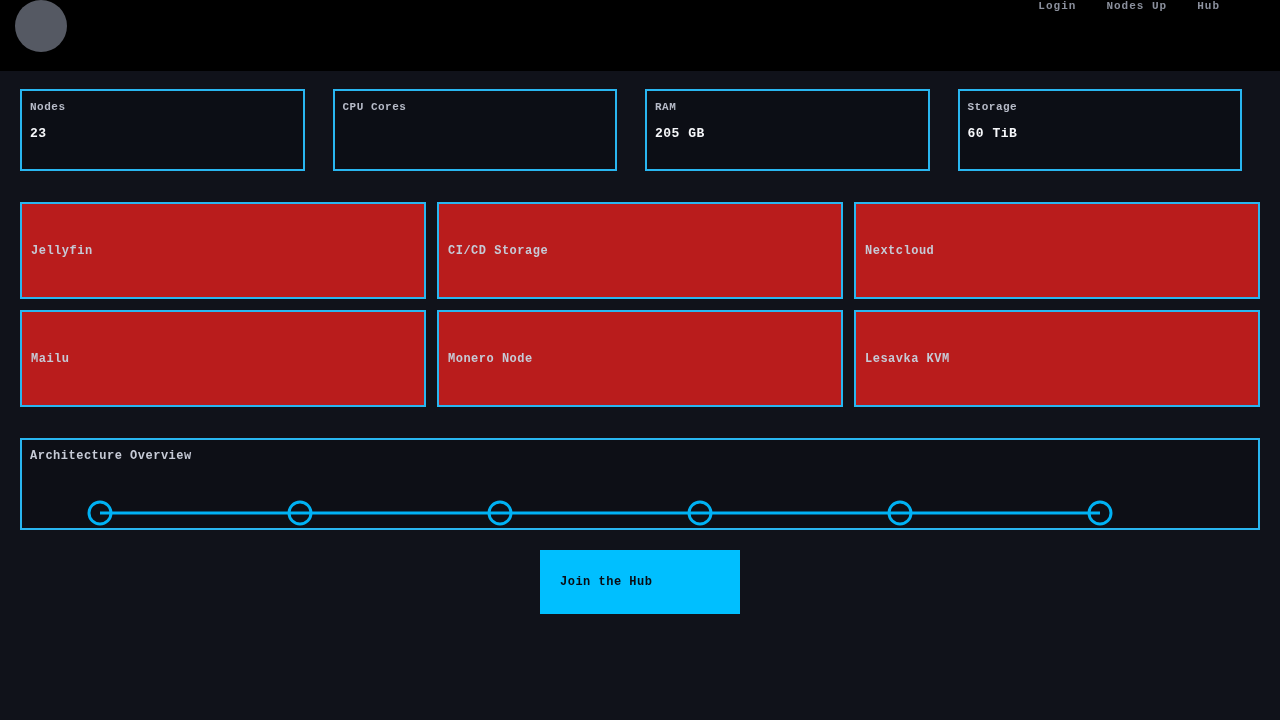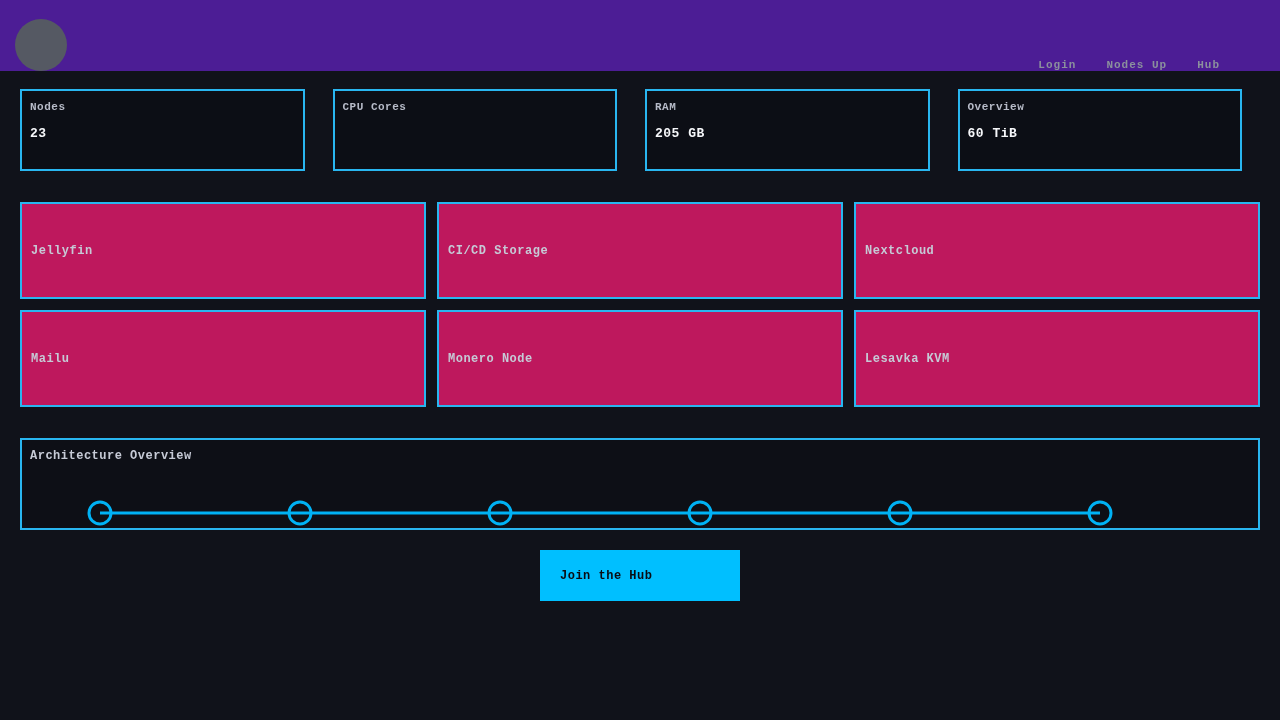"Login" .navbar { align-items: flex-end -> flex-start; background: #4c1d95 -> #000000 }
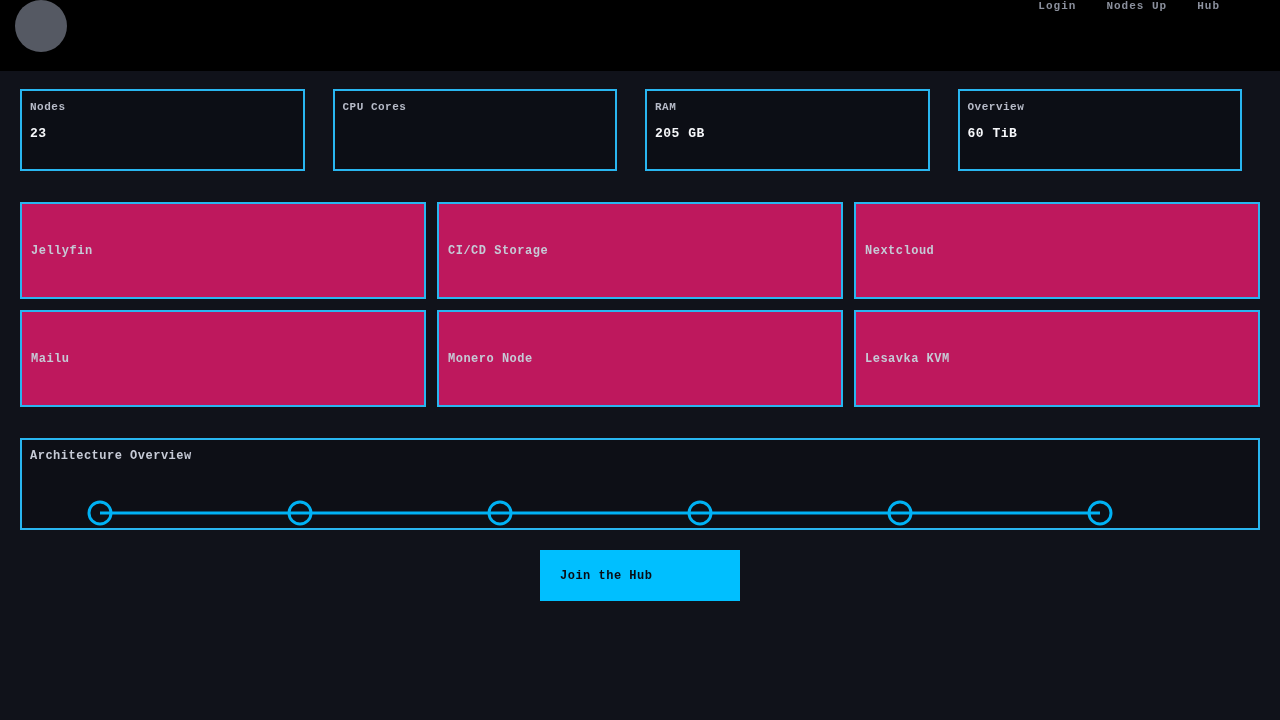"Overview" div.stat-label { text: Overview -> Storage }
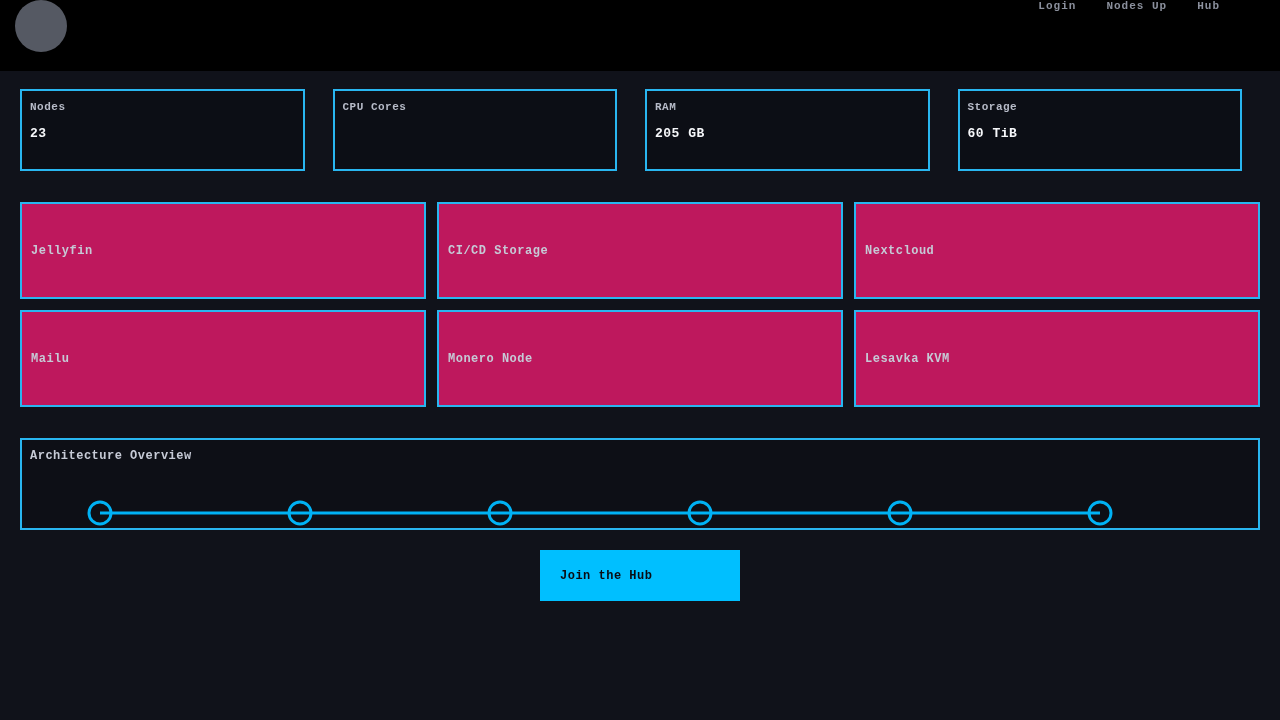"Jellyfin" .service-card { background: #be185d -> #b91c1c }
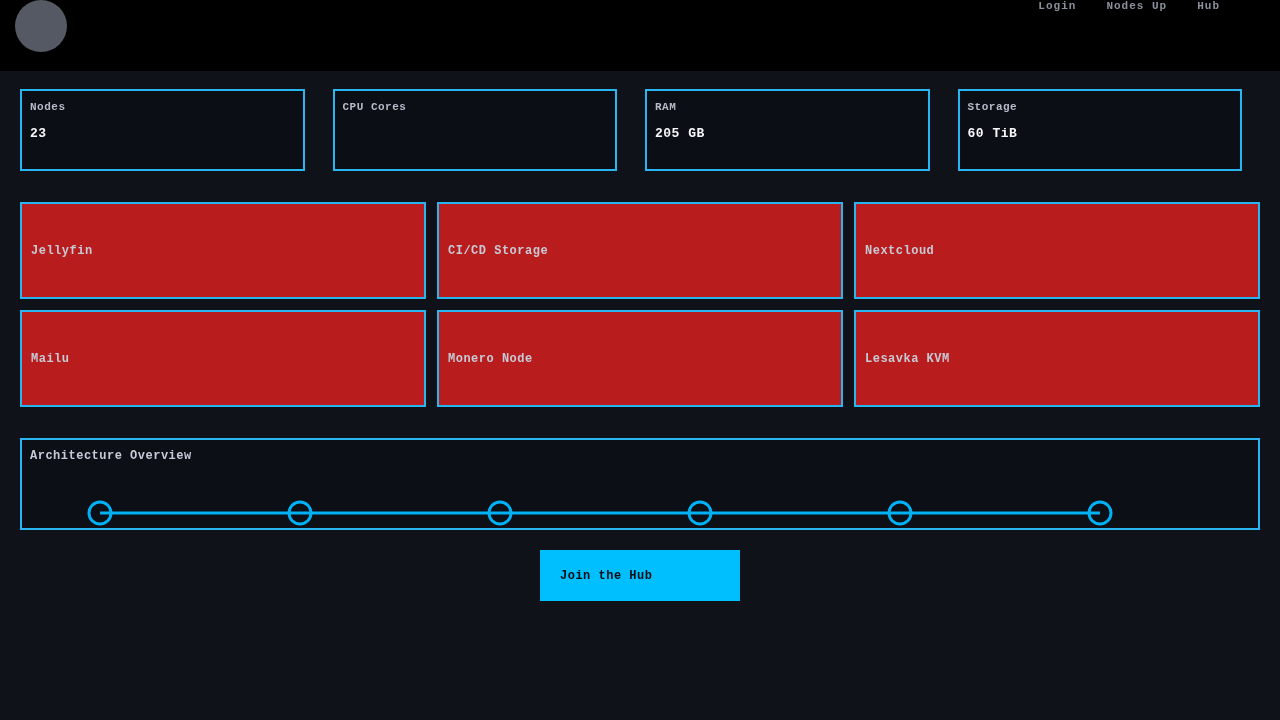"Join the Hub" .cta-button { height: 51px -> 64px }
